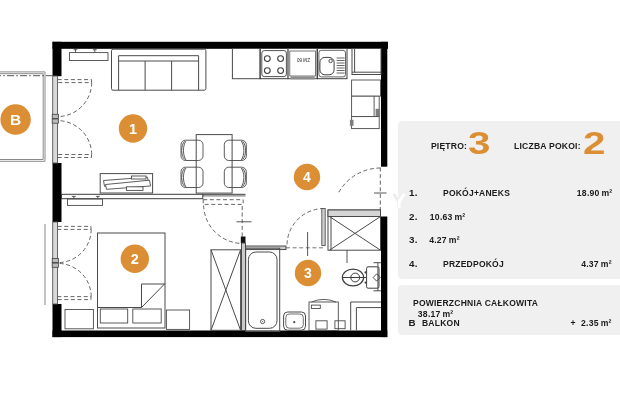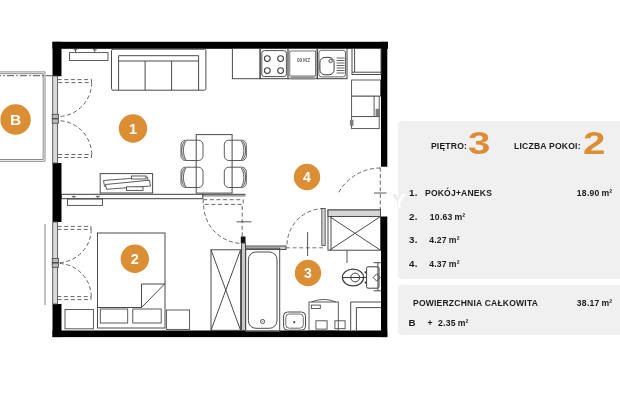"POKÓJ+ANEKS" .row .nm { margin-left: none -> 18px }
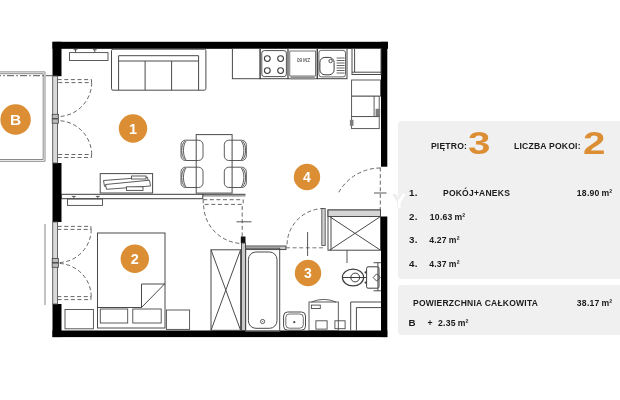"PRZEDPOKÓJ" span.nm { html: none -> <span><span>PRZEDPOKÓJ</span></span> }
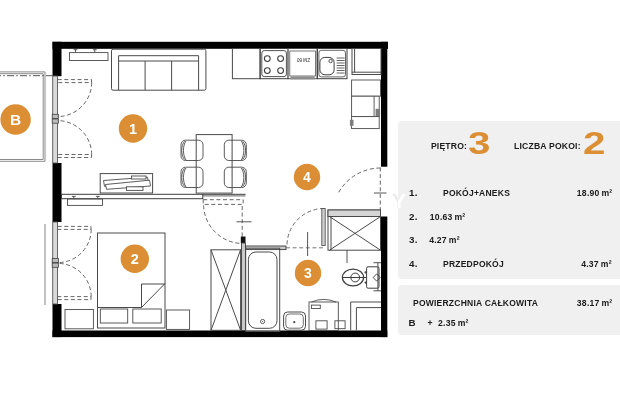"POWIERZCHNIA CAŁKOWITA" div.trow { flex-direction: none -> column }
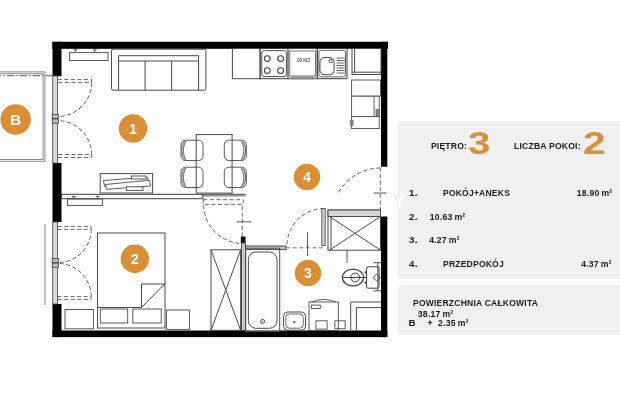"BALKON" span.nm { html: none -> <span><span>BALKON</span></span> }
